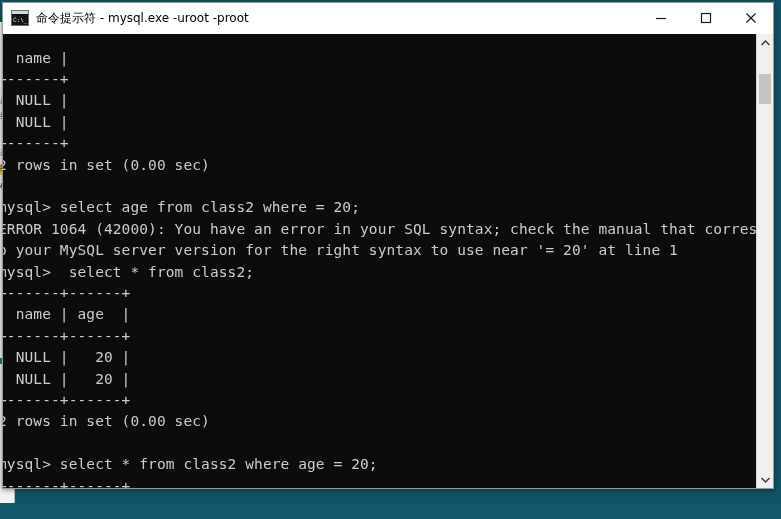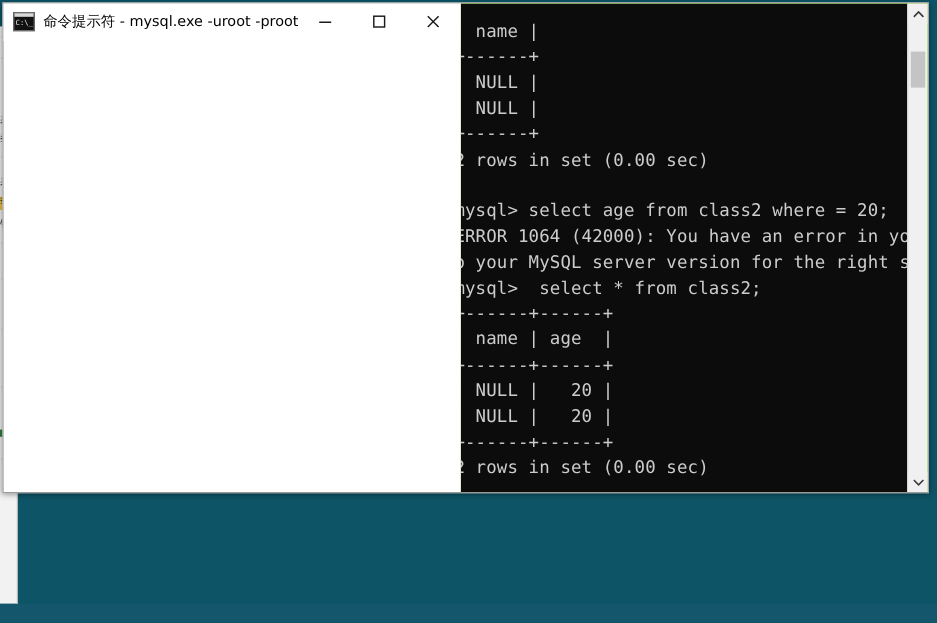"命令提示符 - mysql.exe -uroot -proot" #console-window { flex-direction: row -> column; height: 409px -> 487px }
